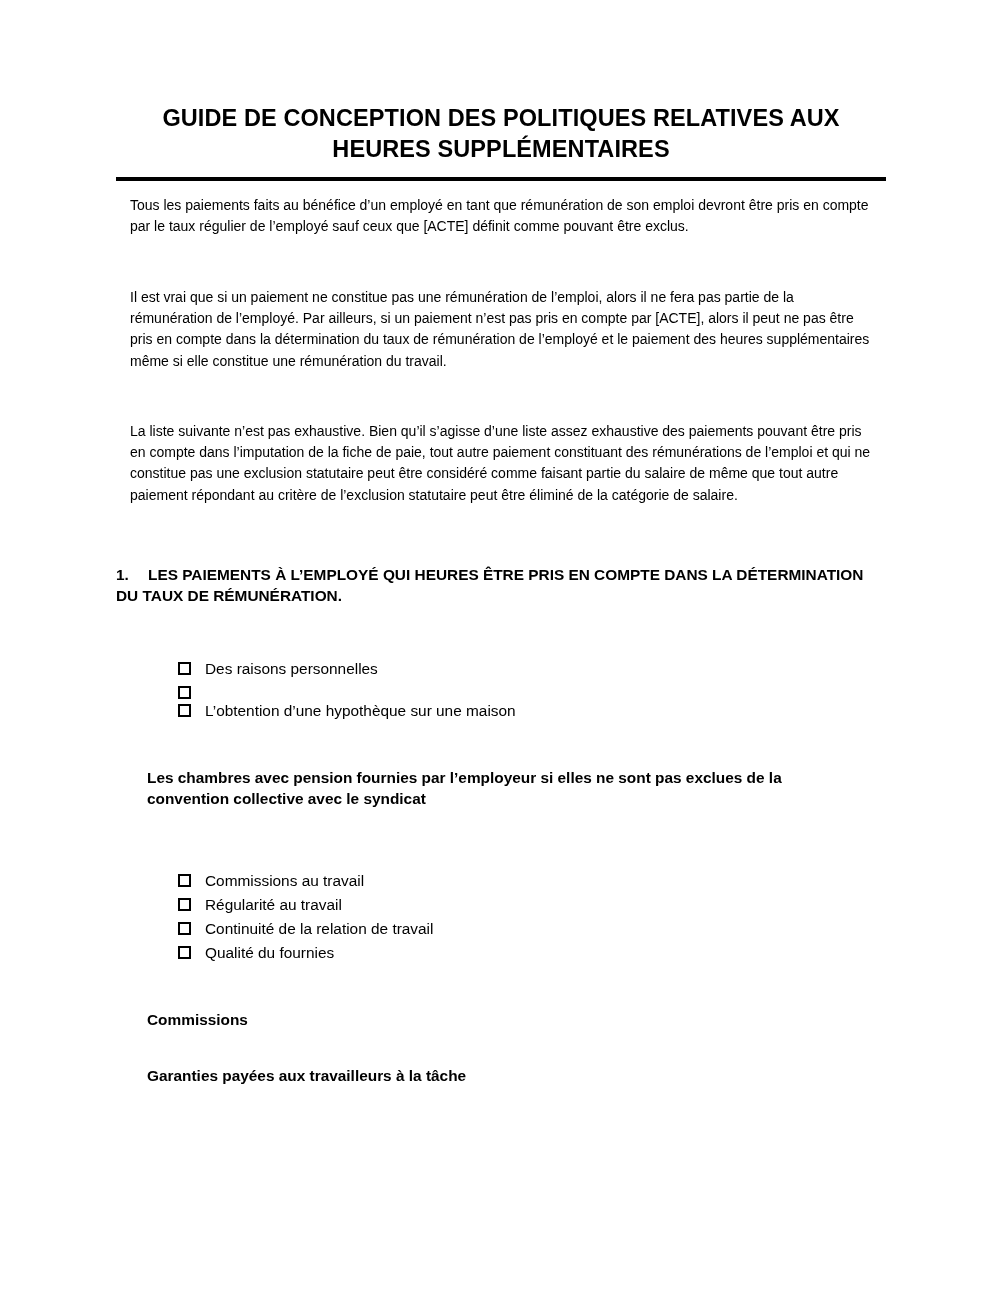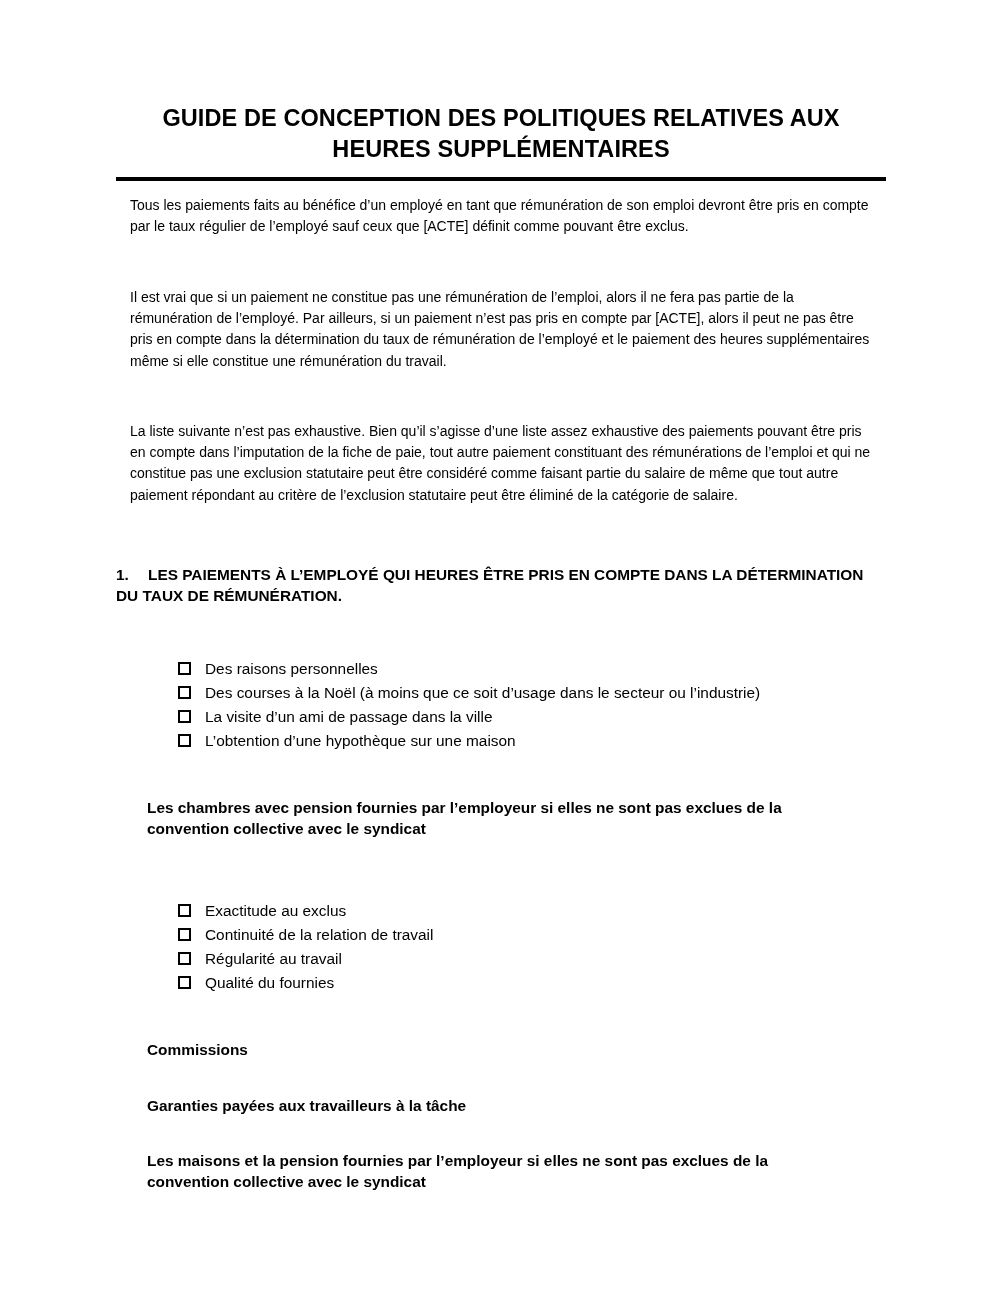"Des courses à la Noël" span.cb-label { html: <span>Des courses à la Noël (à moins que ce soit d’usage dans le secteur ou l’industrie)</span> -> none }
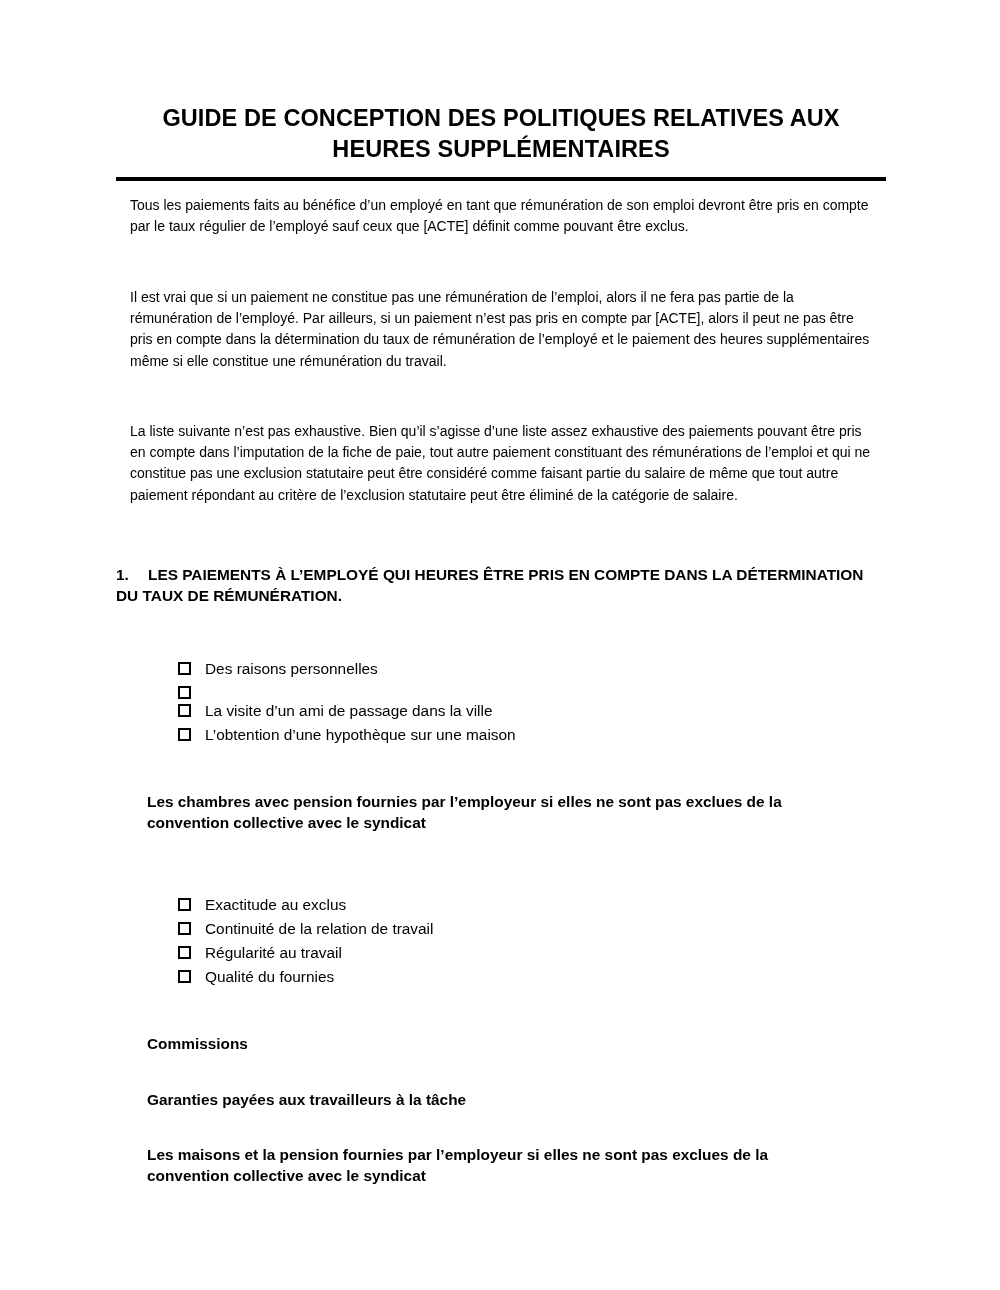"La visite d’un ami de" li { html: <li> <span></span> <span>La visite d’un ami de passage dans la ville</span> </li> -> none }
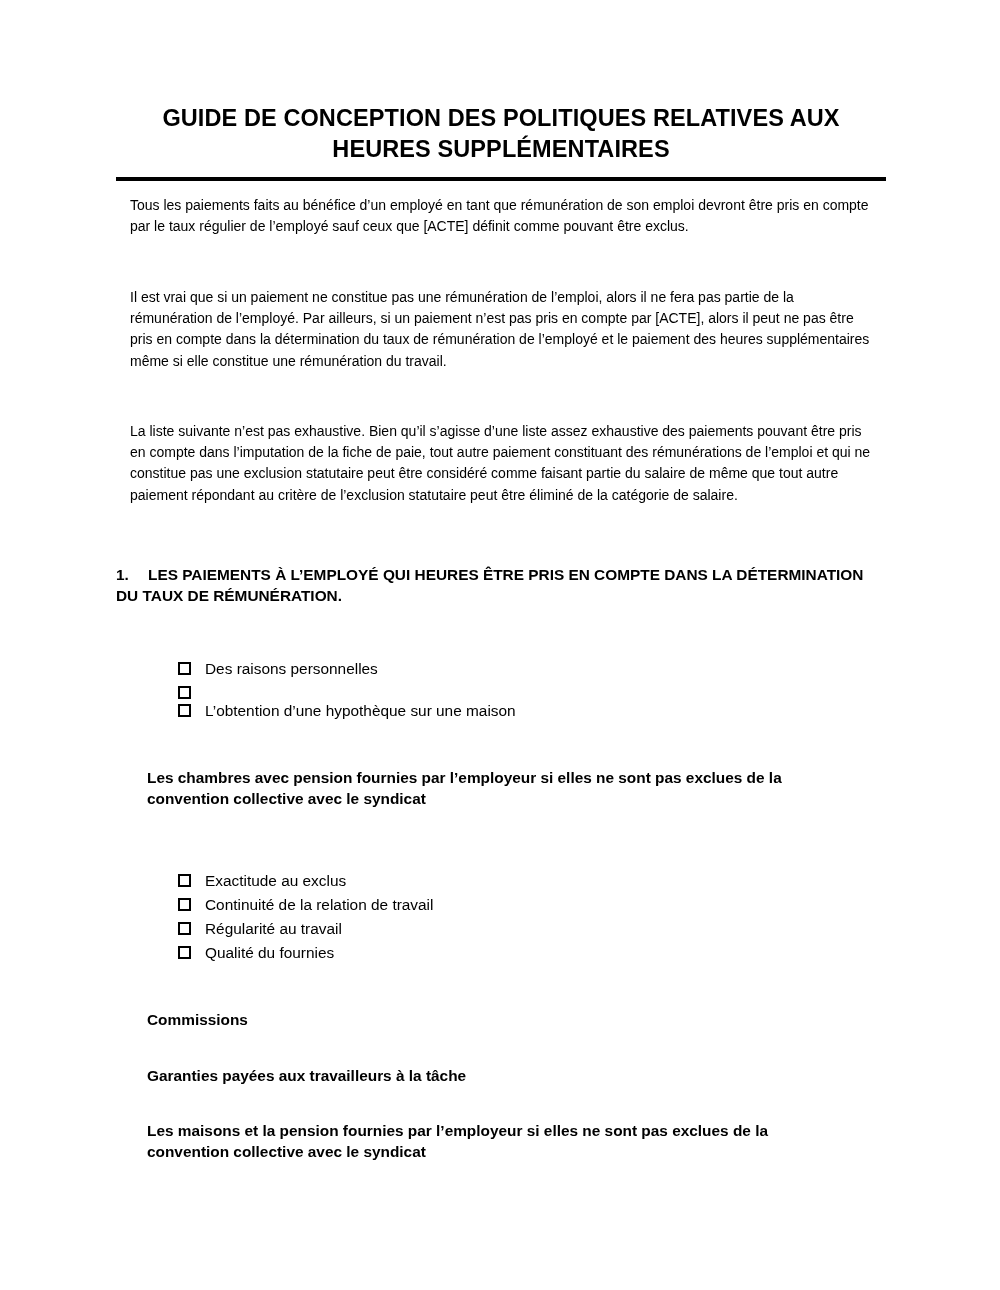"Exactitude au exclus" span.cb-label { text: Exactitude au exclus -> Commissions au travail }
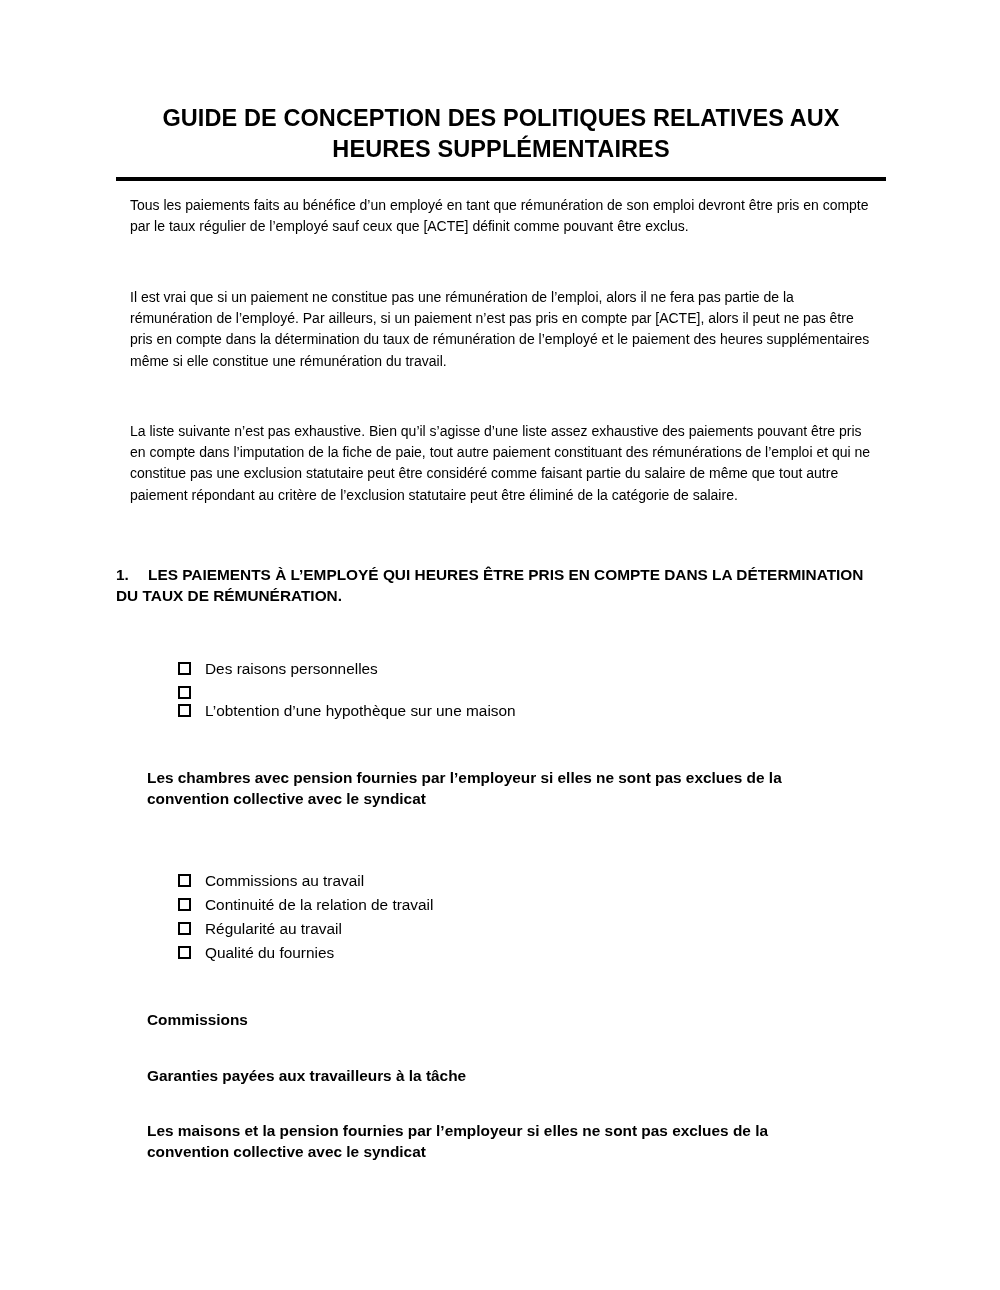"Continuité de la relation de" li { order: before "Régularité au travail" -> after "Régularité au travail" }
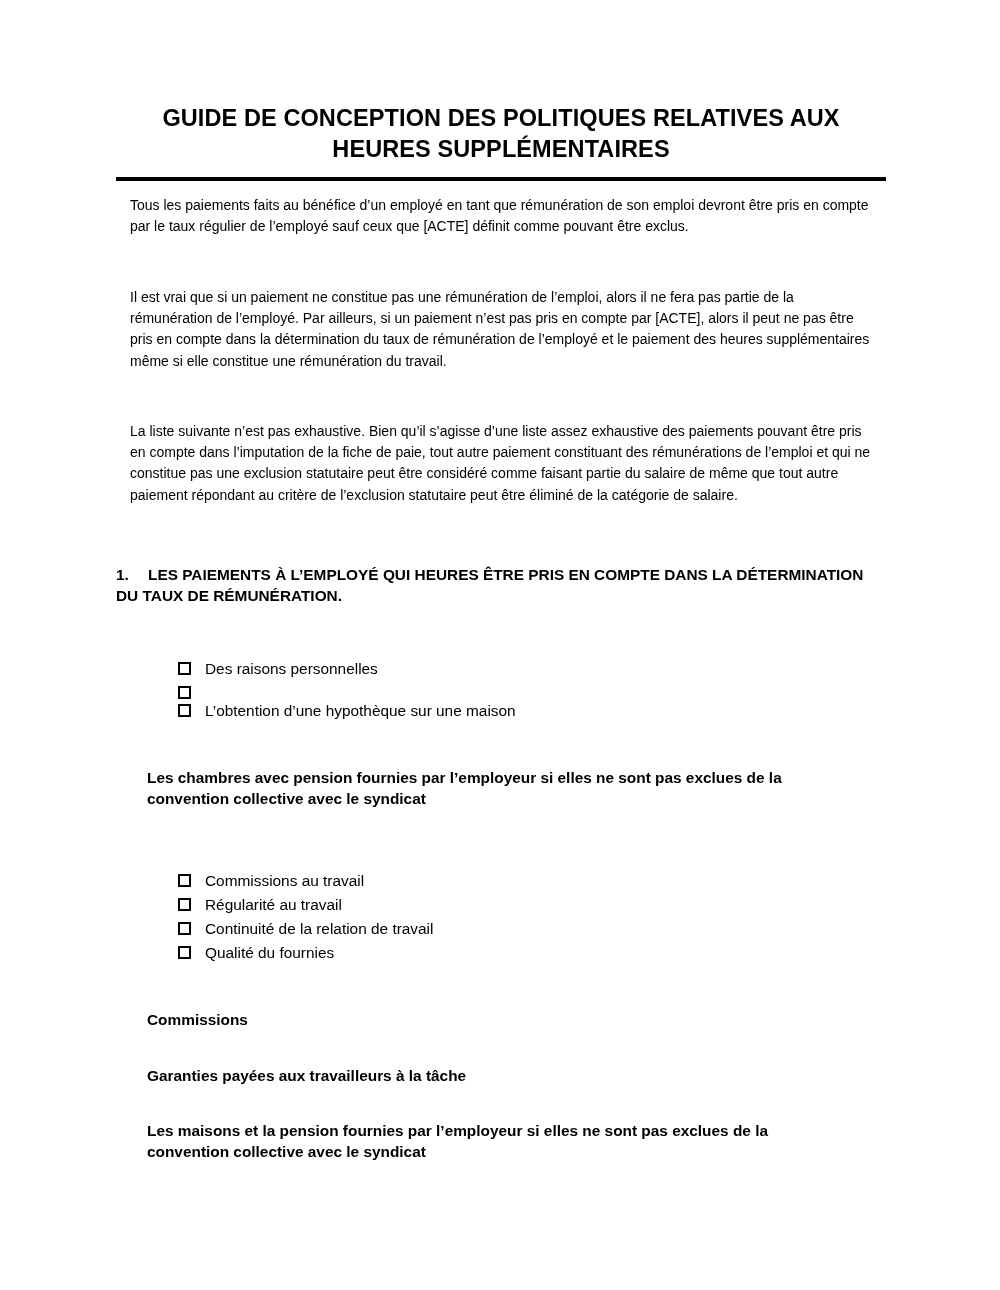"Les maisons et la pension" p.subheading { html: <p>Les maisons et la pension fournies par l’employeur si elles ne sont pas exclues de la convention collective avec le syndicat</p> -> none }
